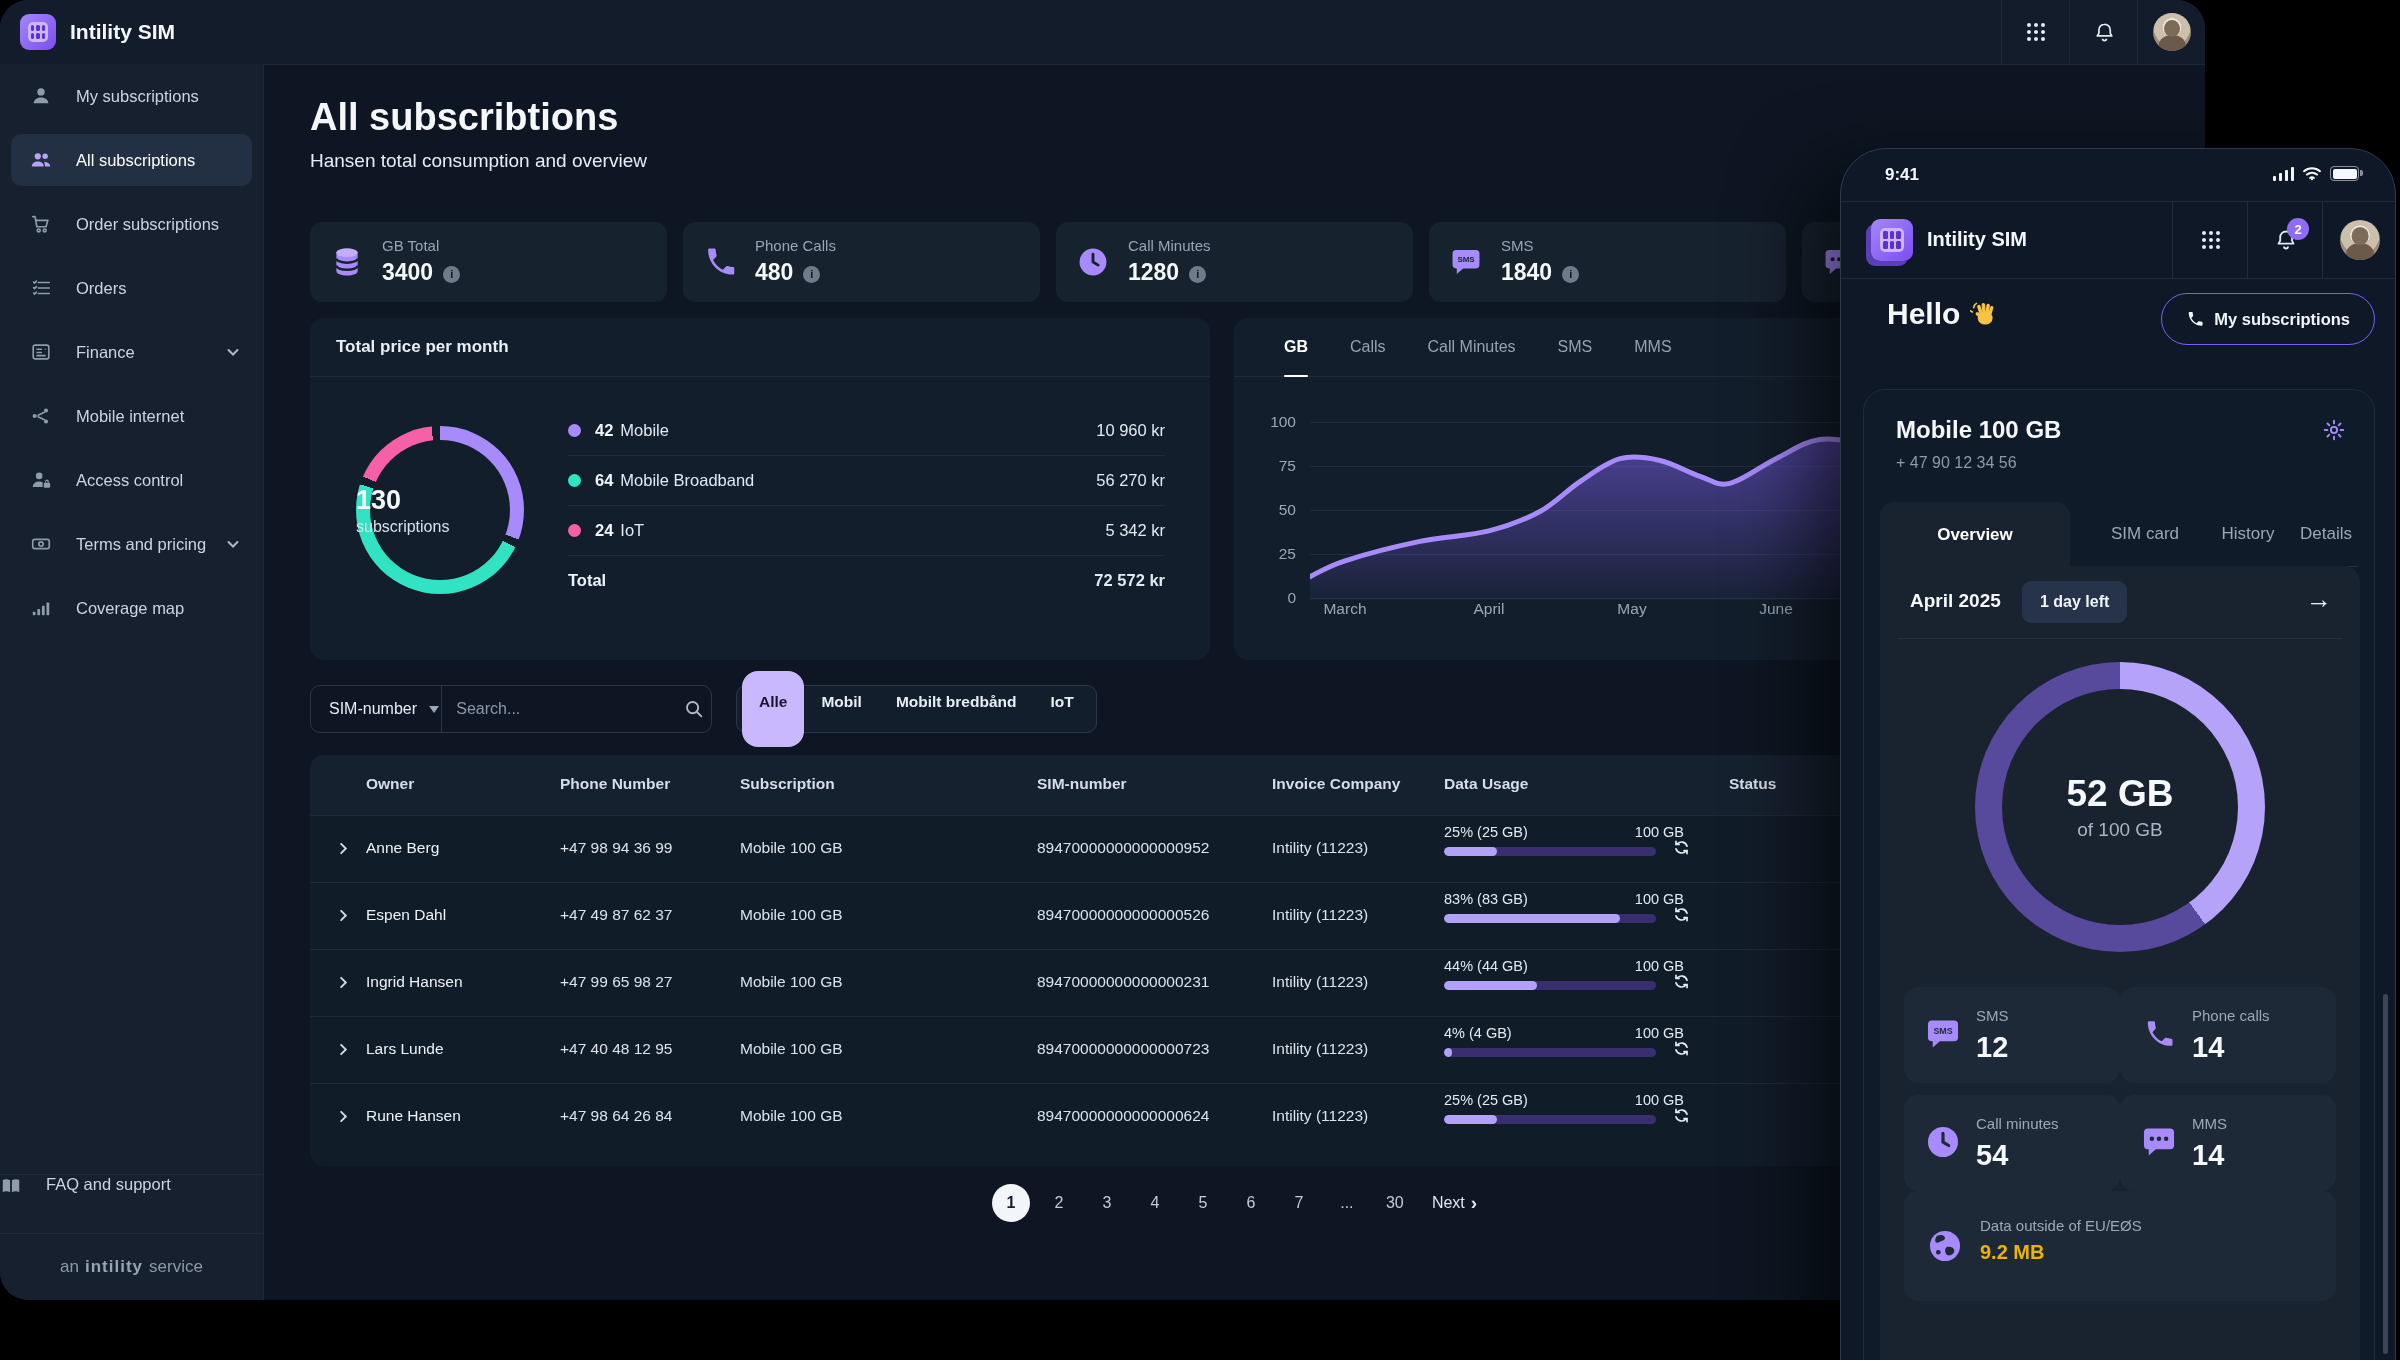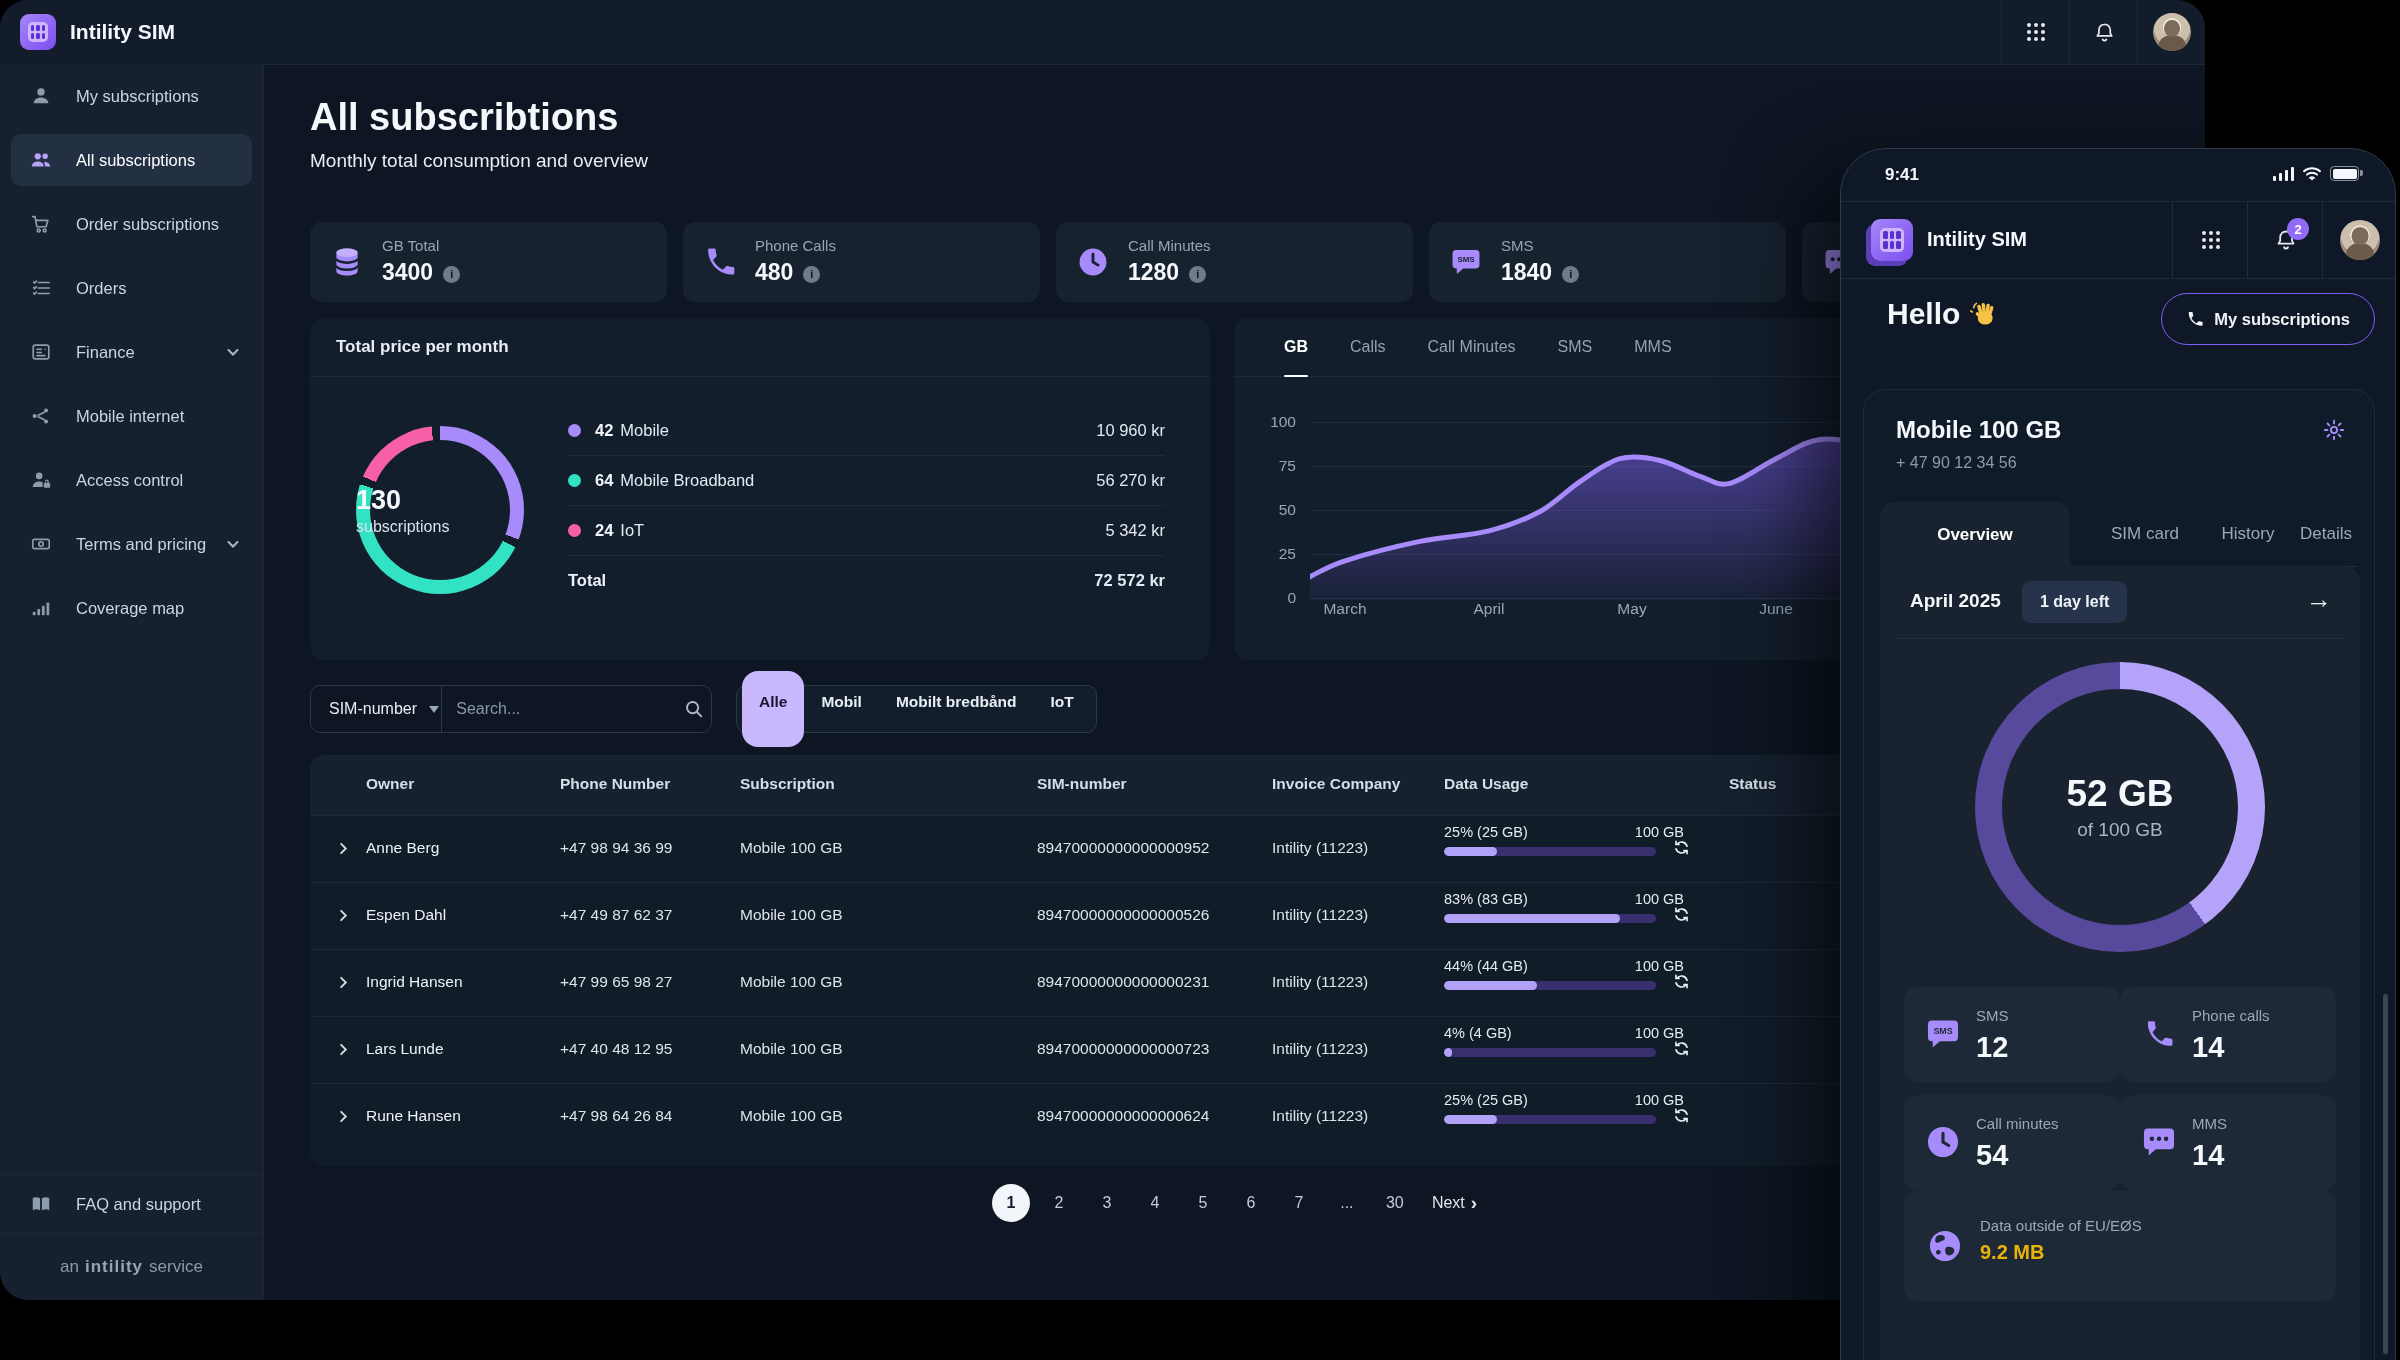"Monthly total consumption and overview" div.abs { text: Monthly -> Hansen }
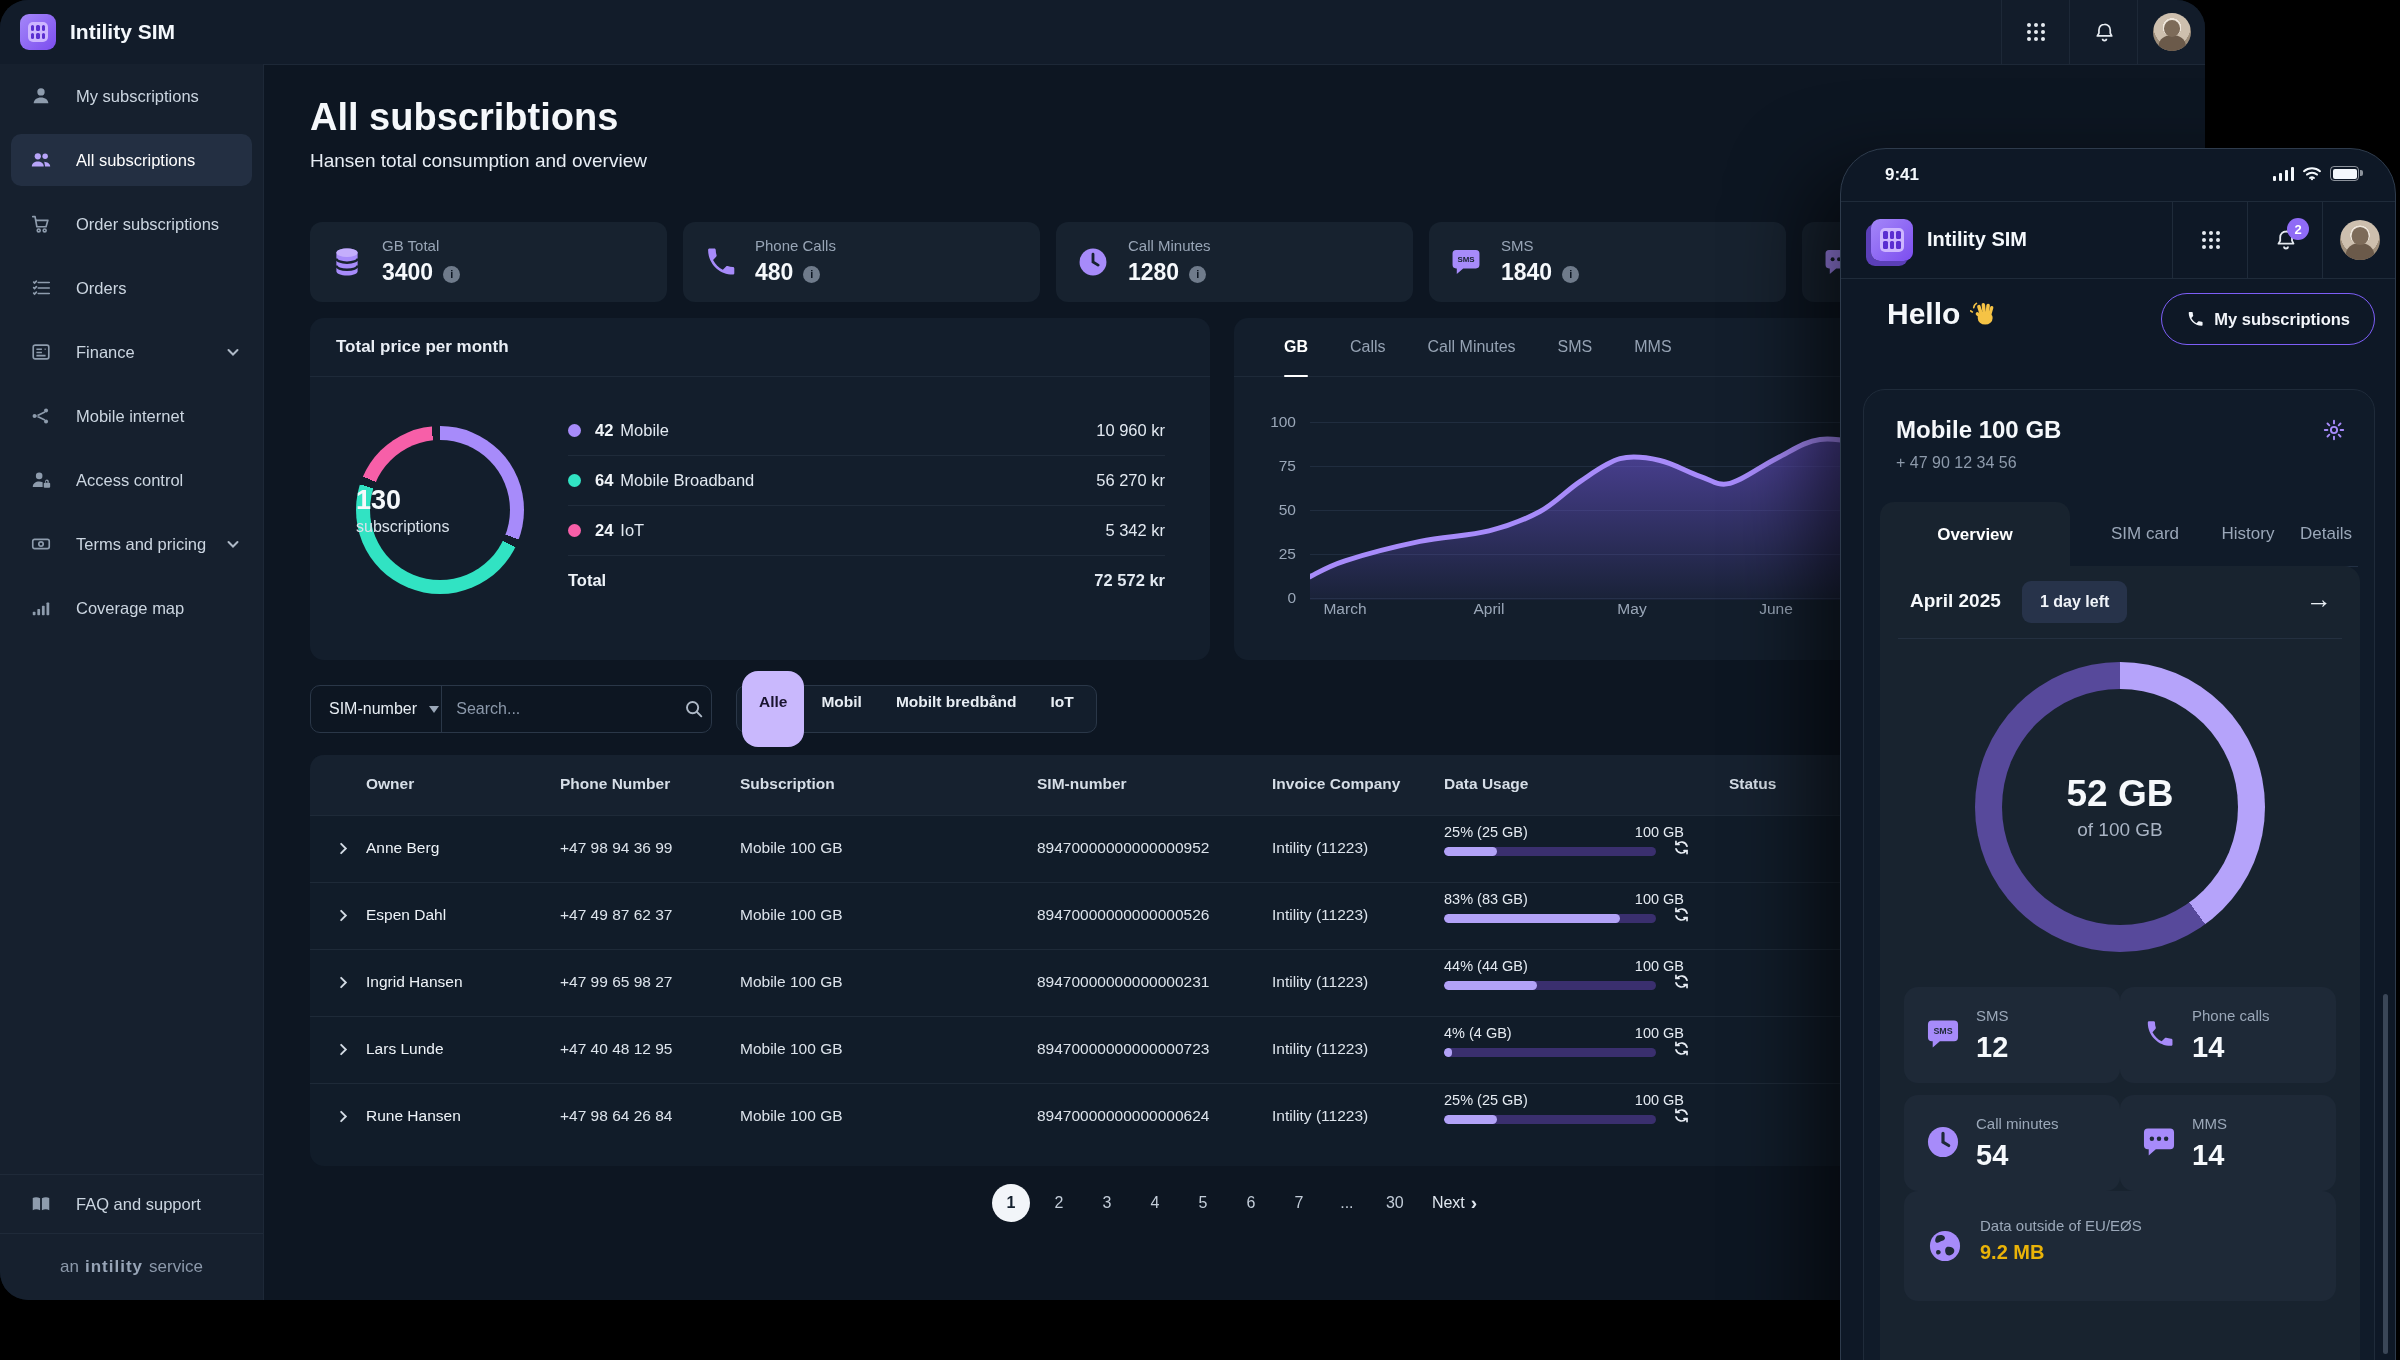"FAQ and support" #faq-item { align-items: center -> none; padding-left: 30px -> none }
